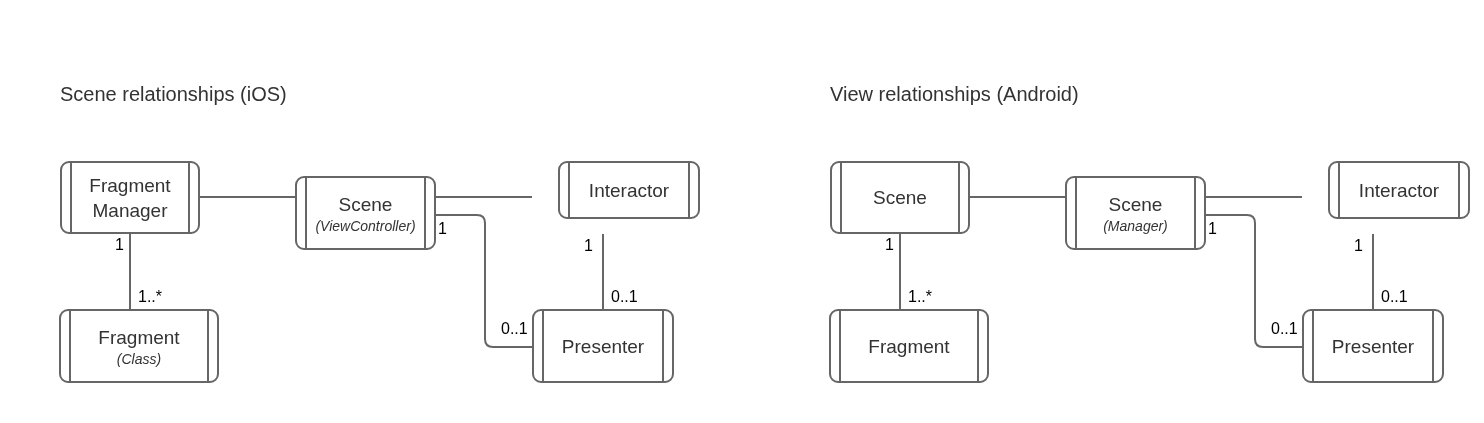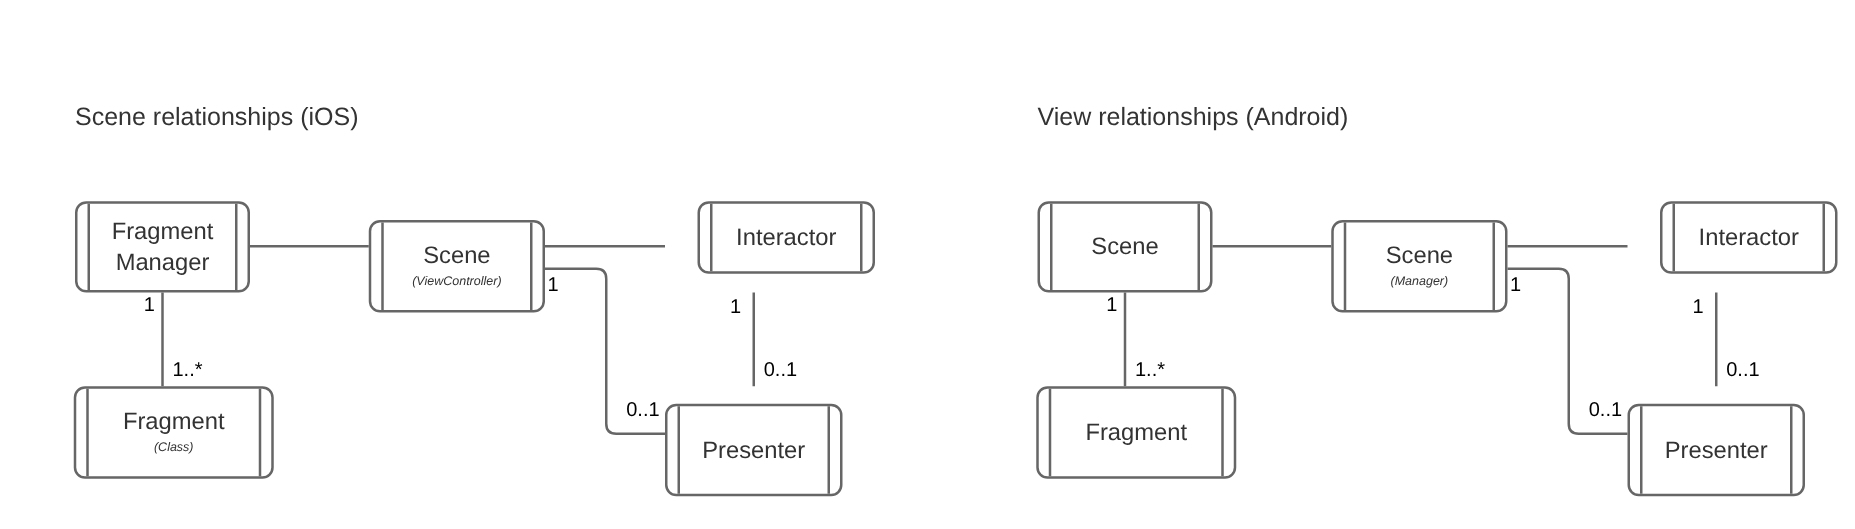"(ViewController)" .node-sublabel { font-size: 10px -> 14px }
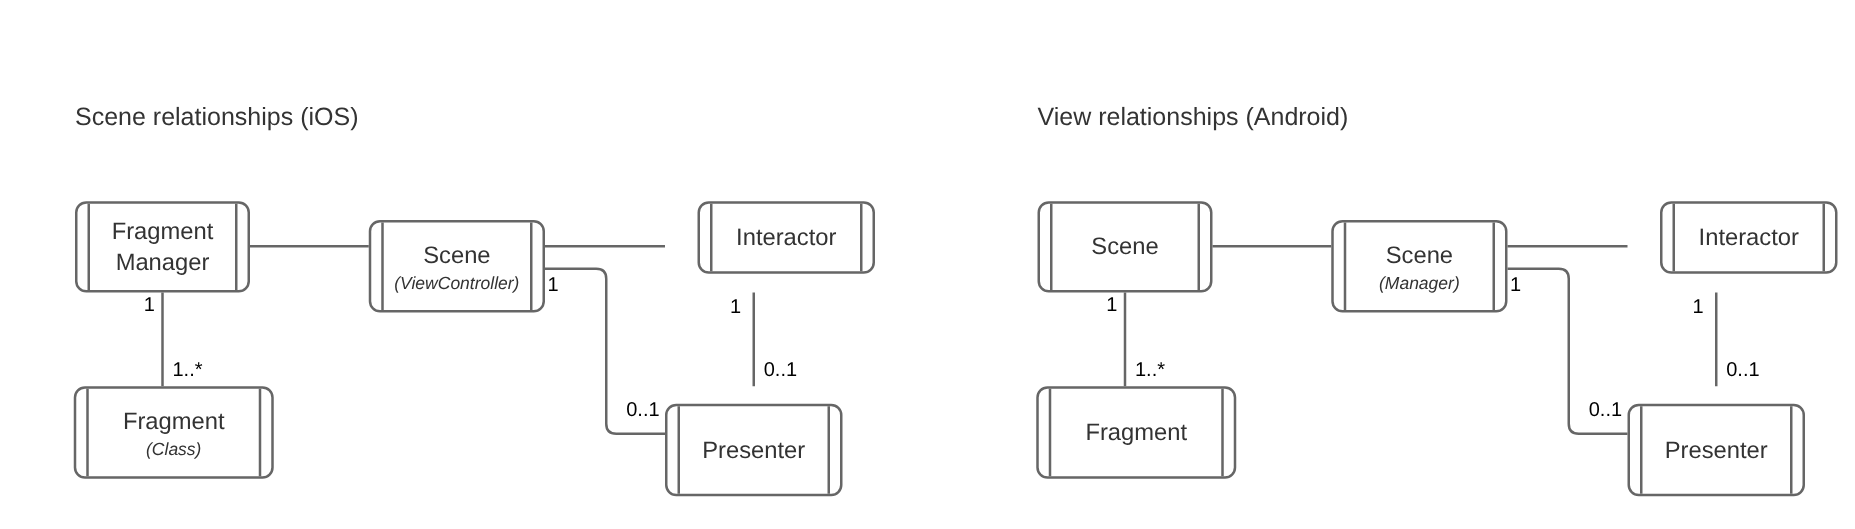"Presenter" .pos-br { margin-top: 14px -> none }
